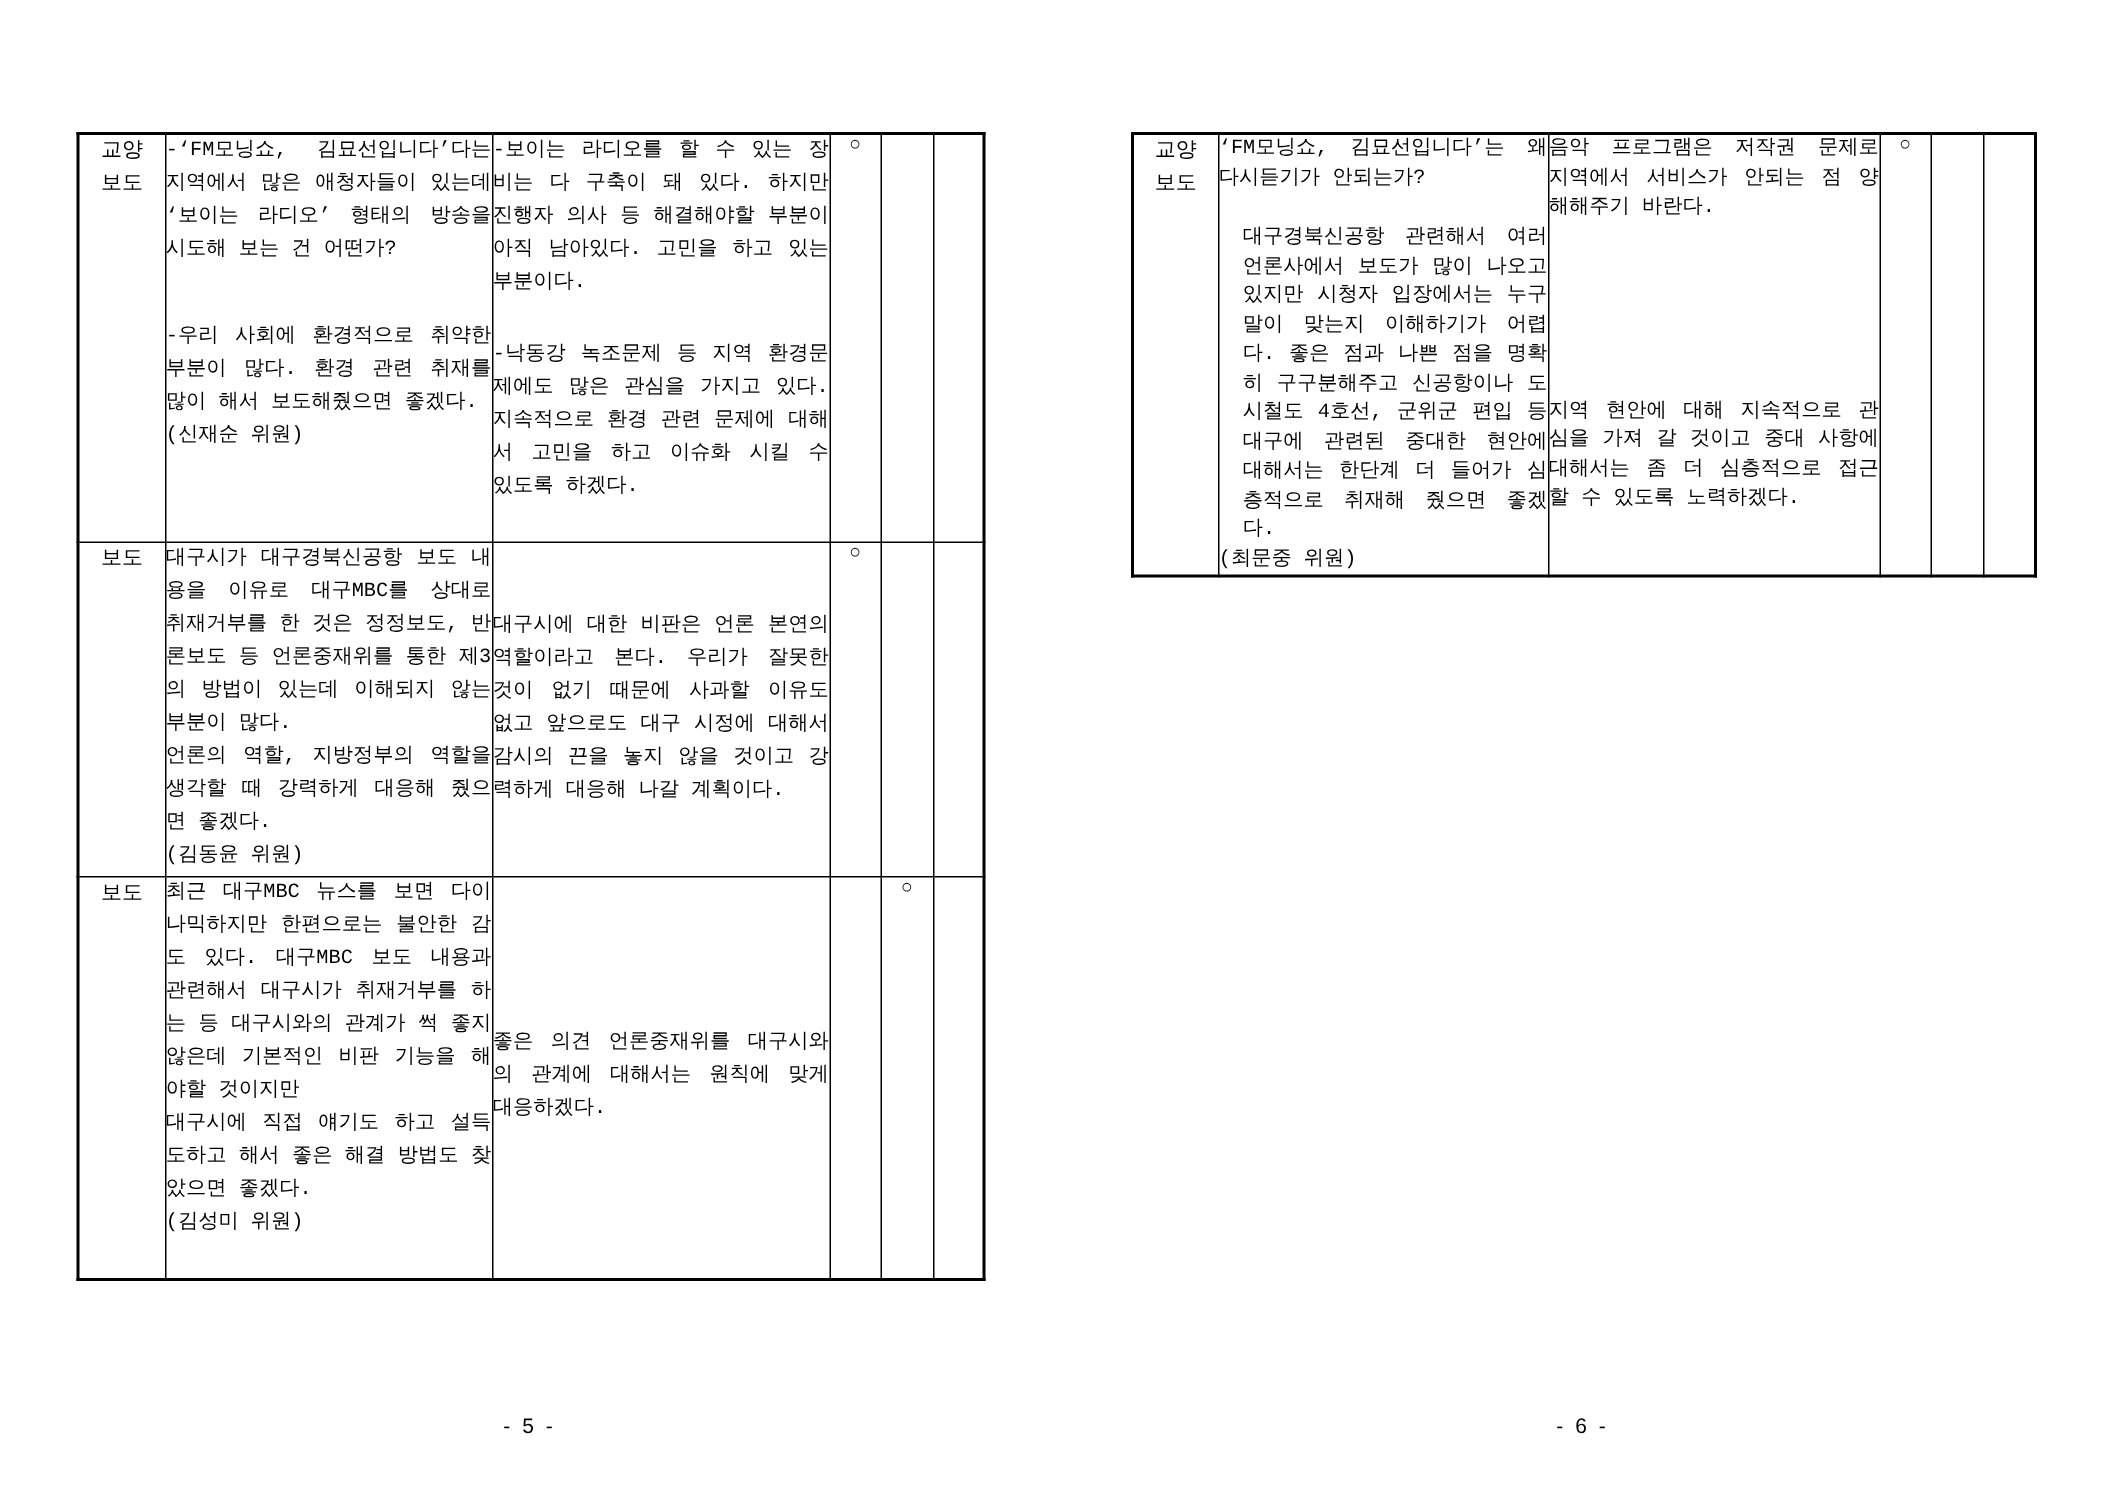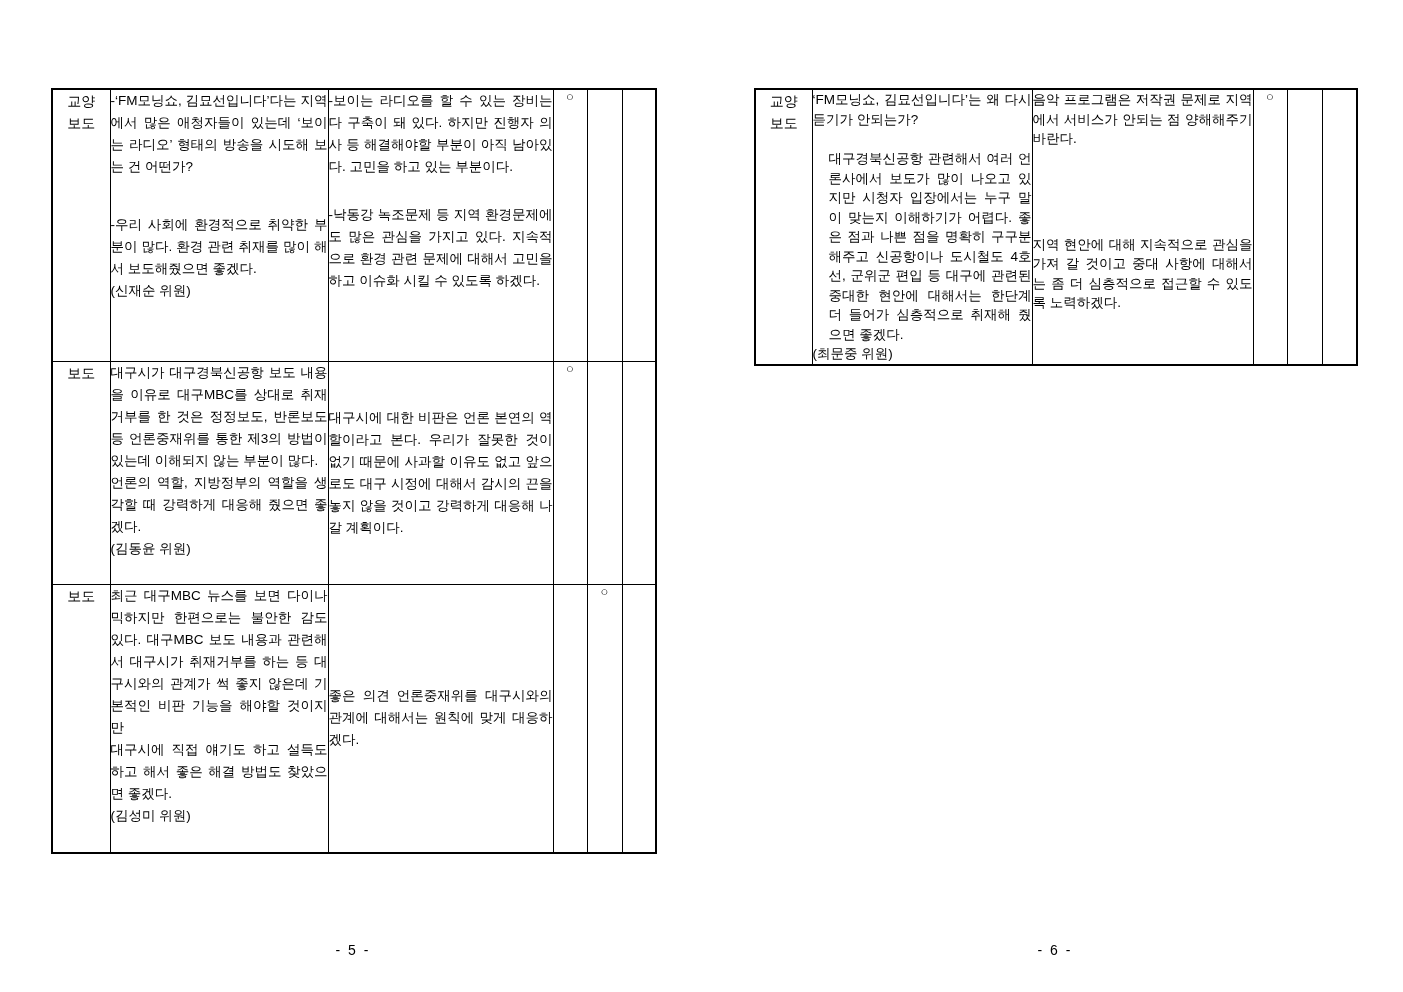"교양" table.review-table { font-family: none -> Liberation Mono, monospace }
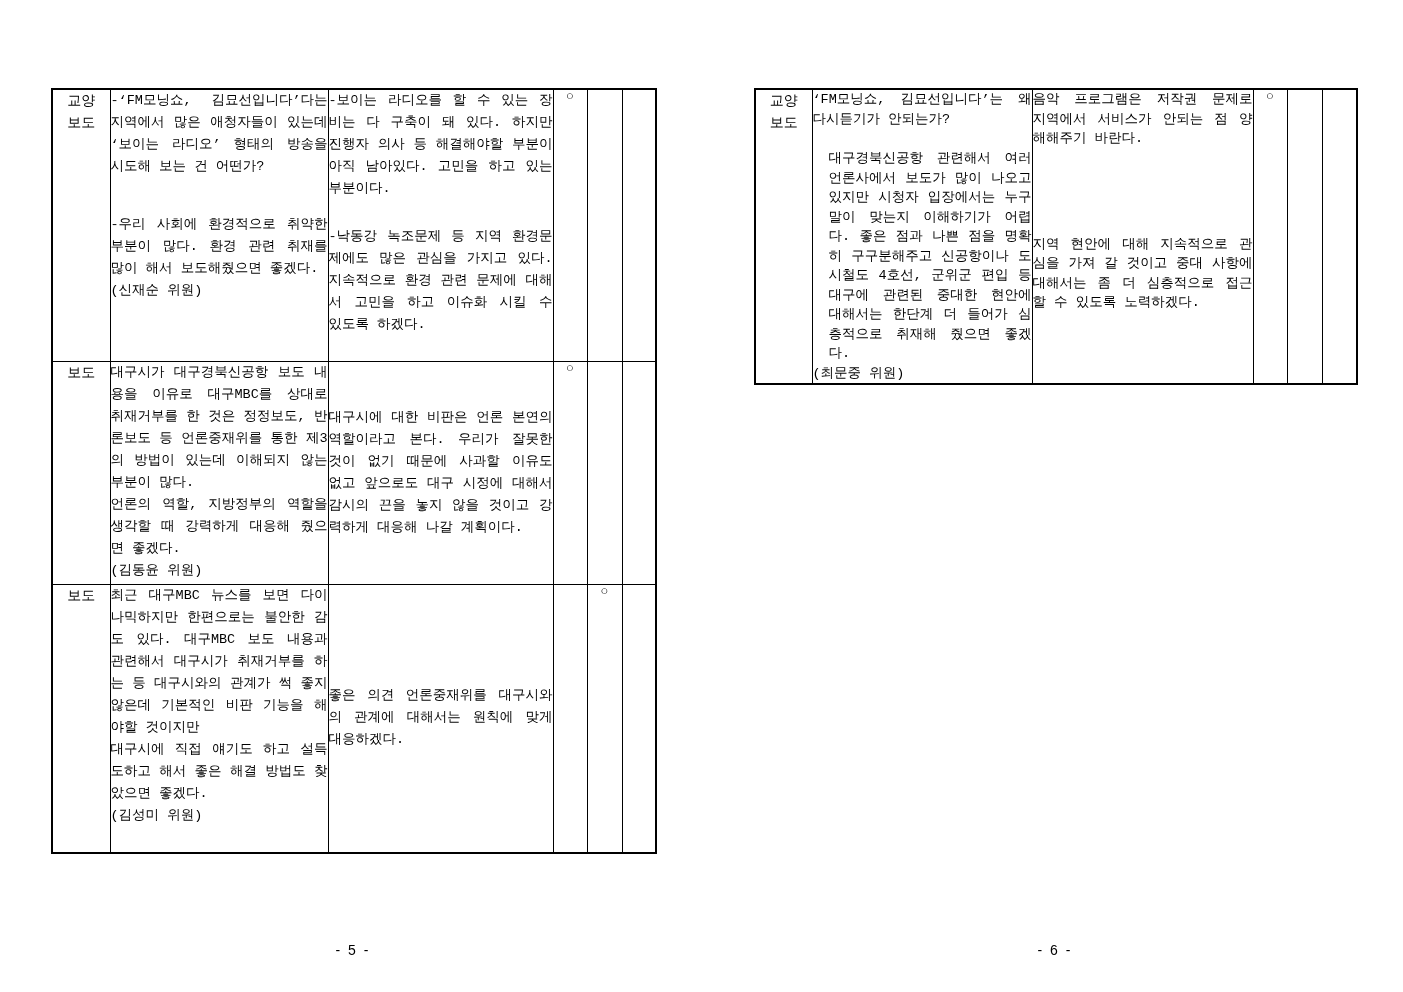"지역 현안에 대해 지속적으로 관심을" .gap86 { margin-top: 86px -> 116px }
